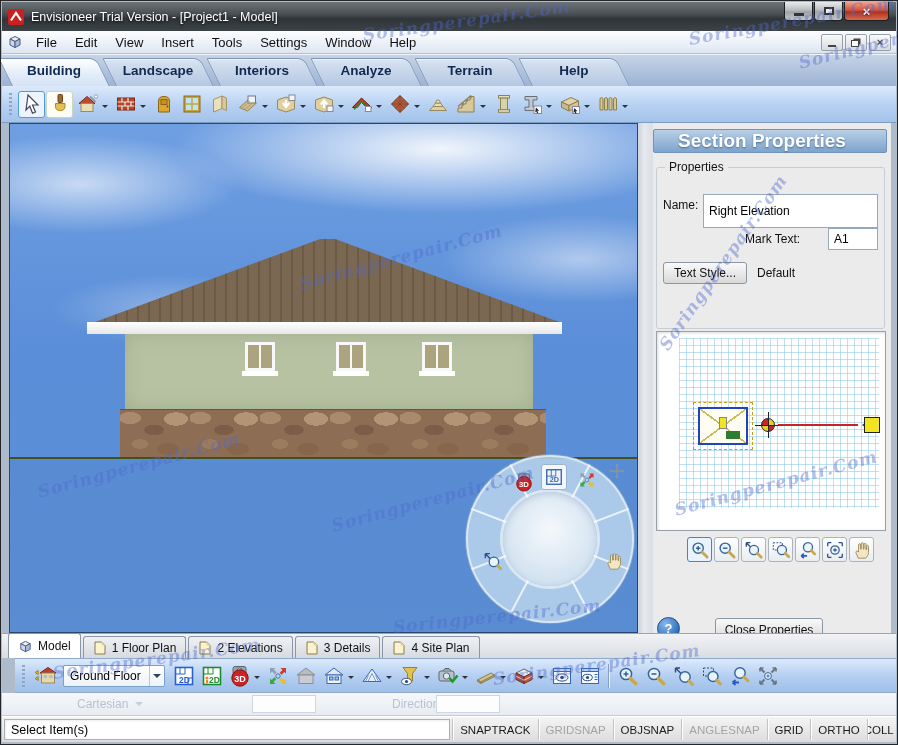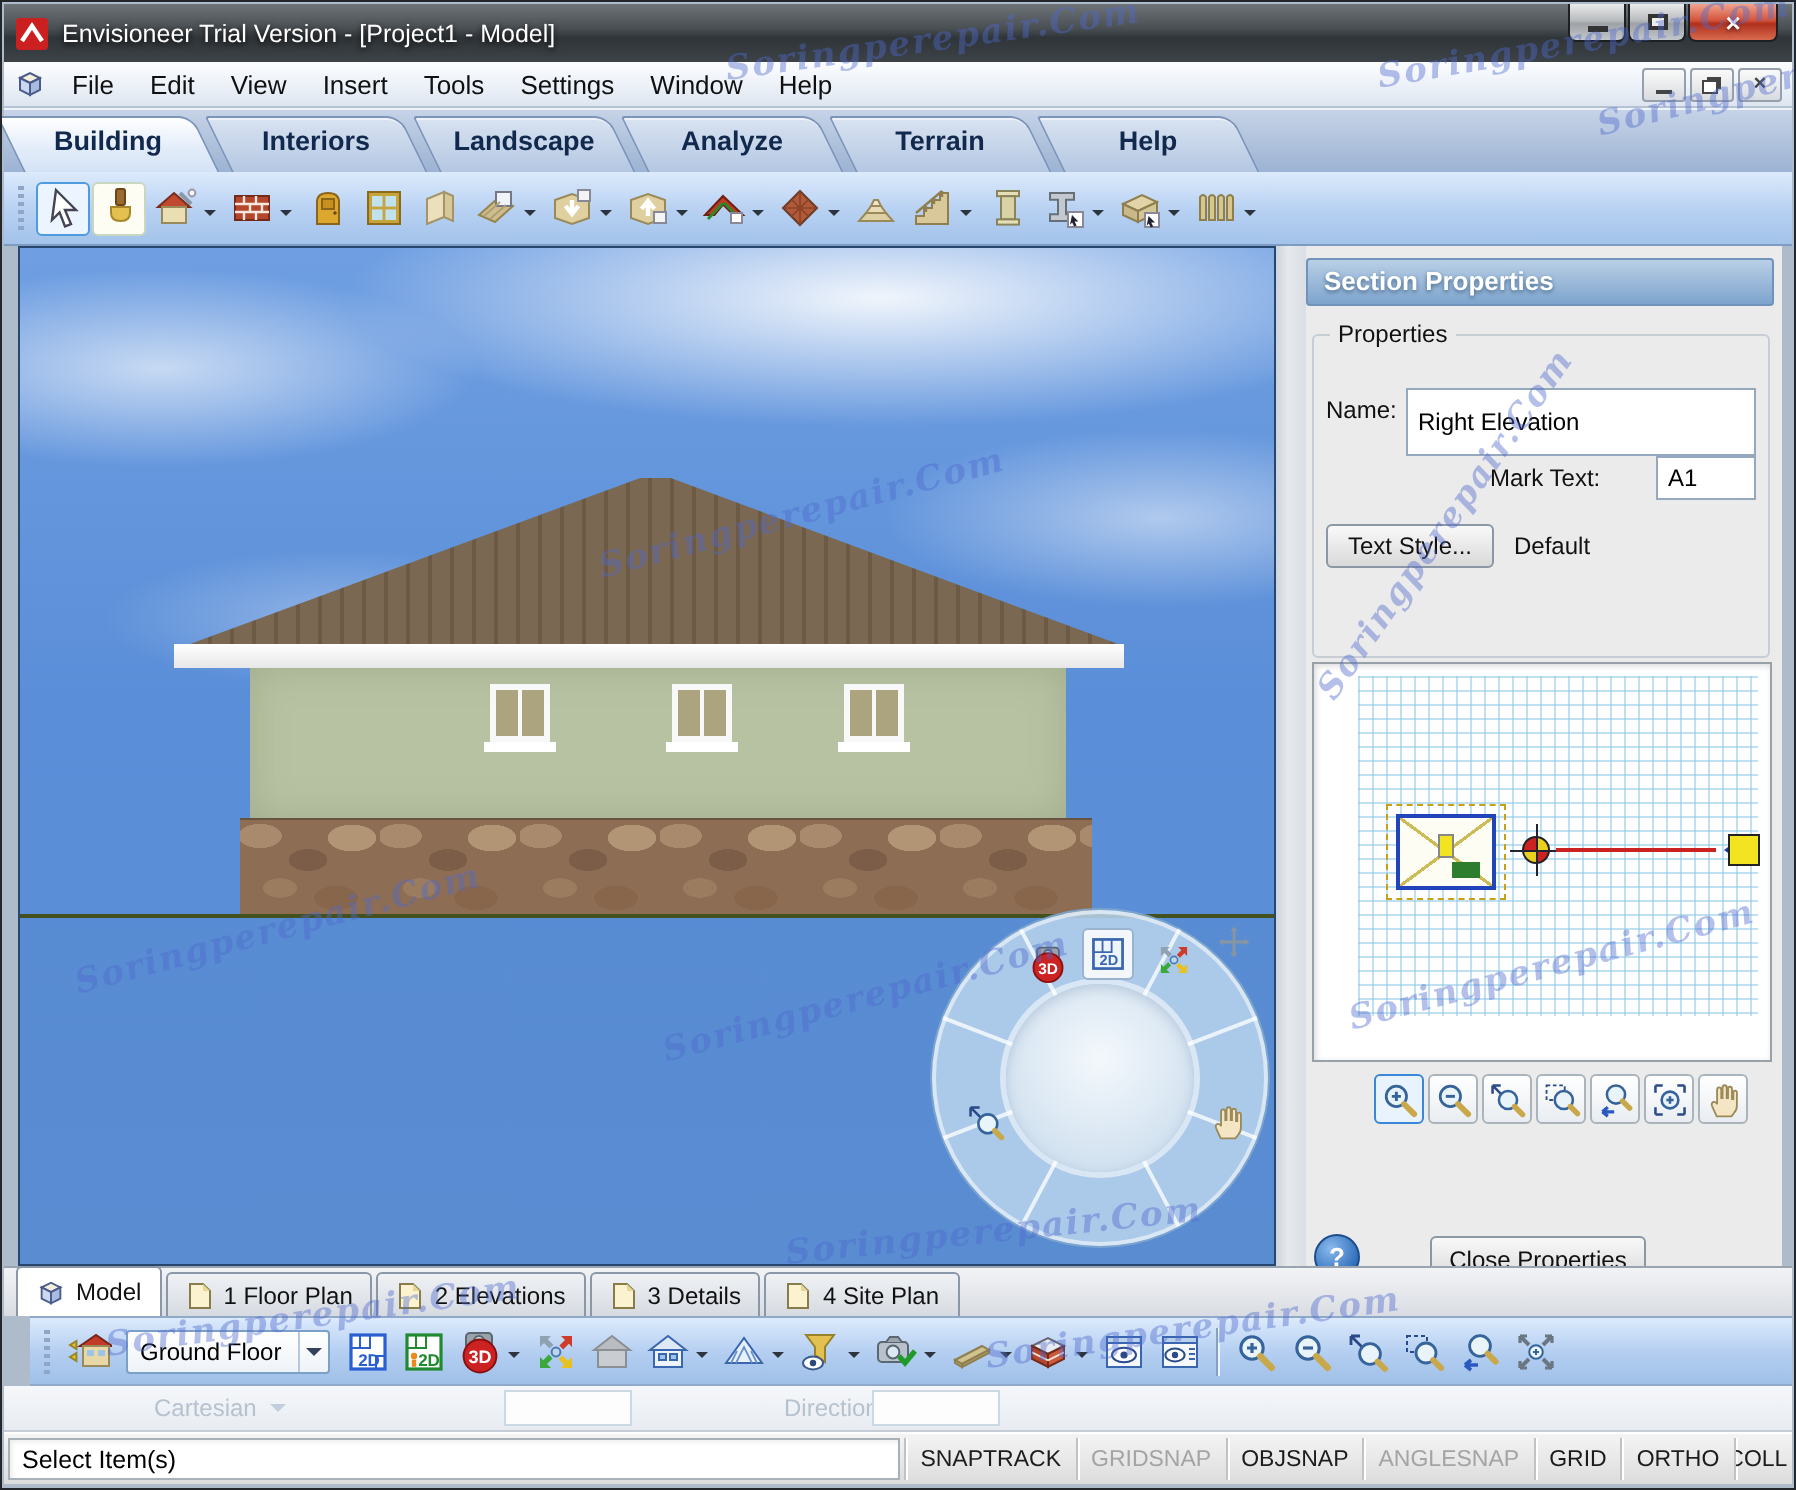"Interiors" div.rtab { order: before "Landscape" -> after "Landscape" }
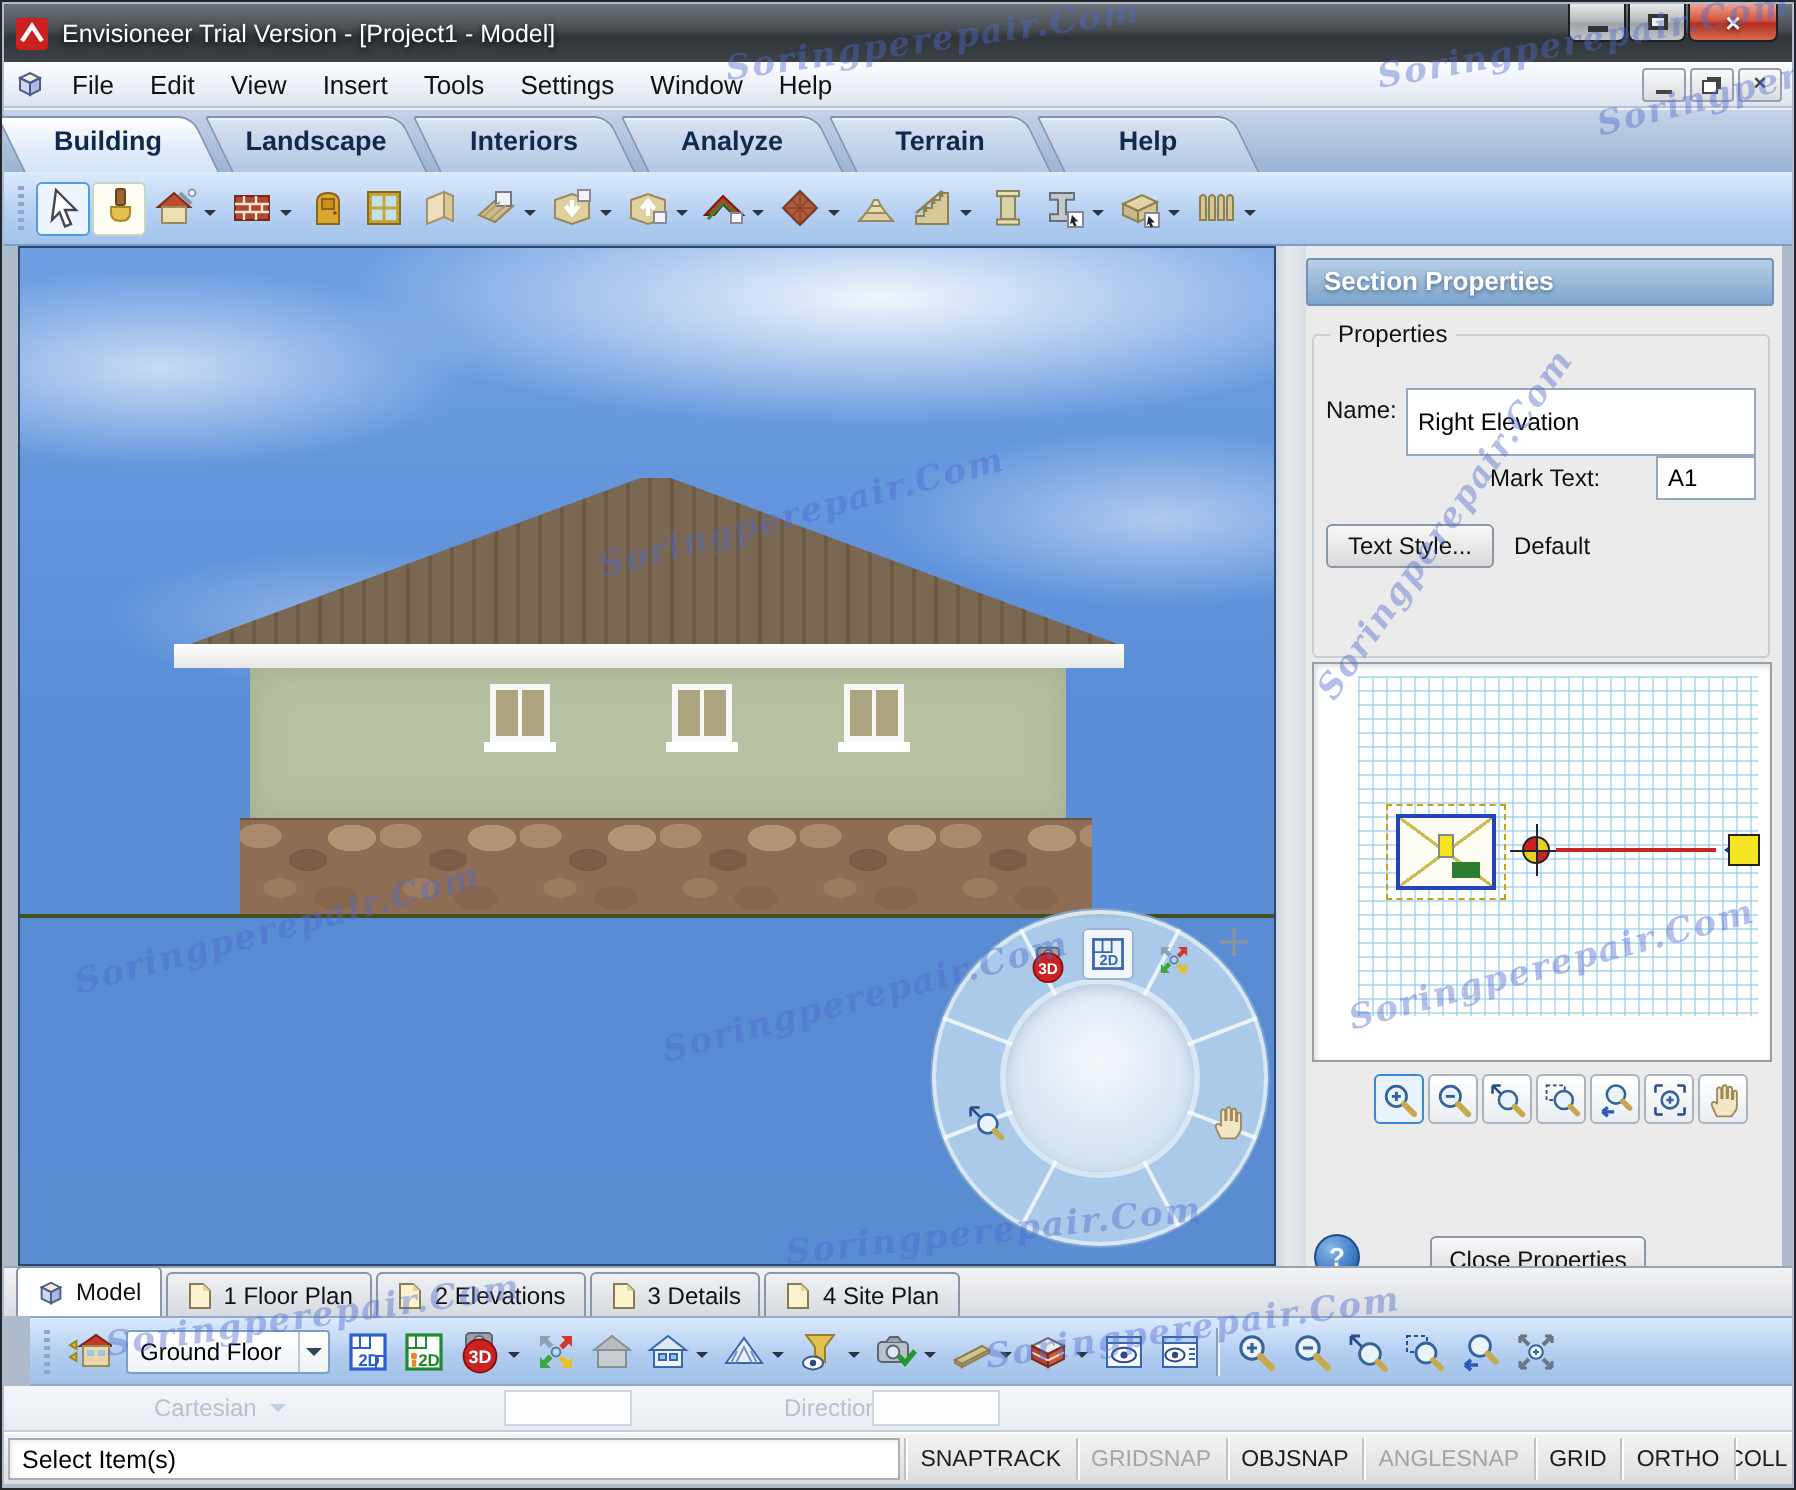"Section Properties" .phead { font-size: 13px -> 19px; padding-left: 8px -> 24px }
